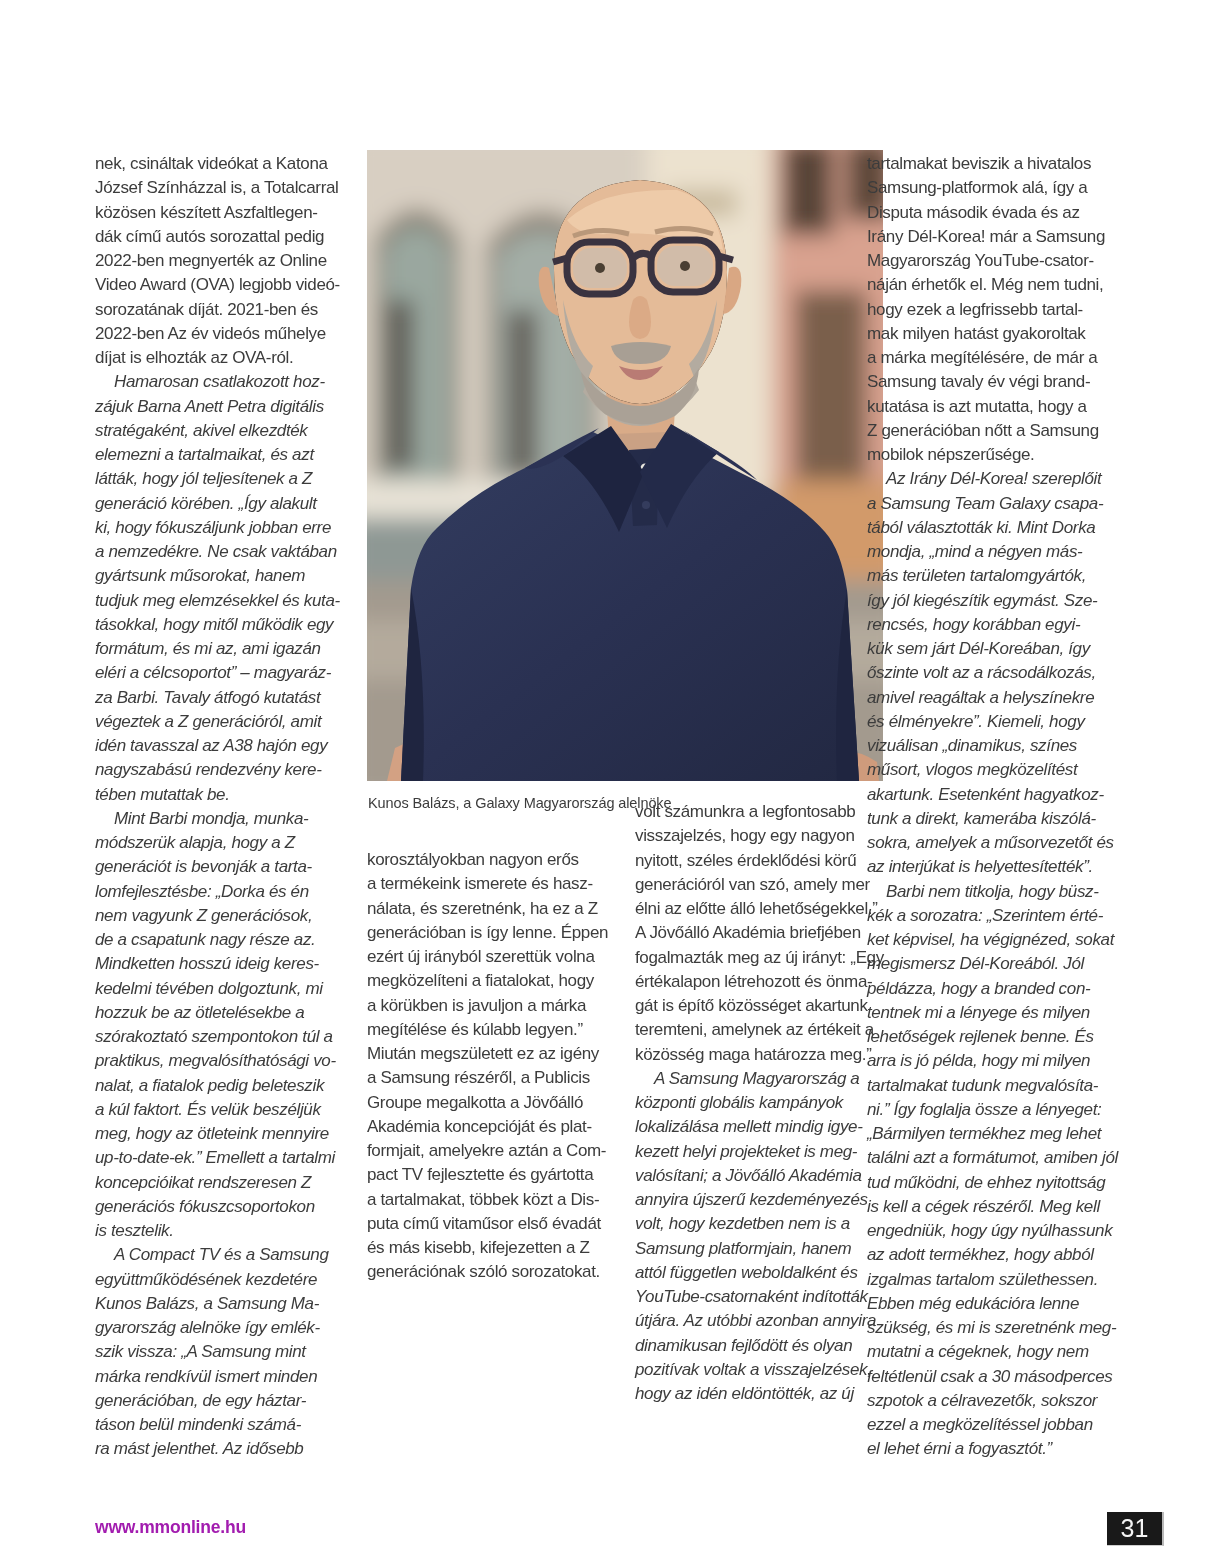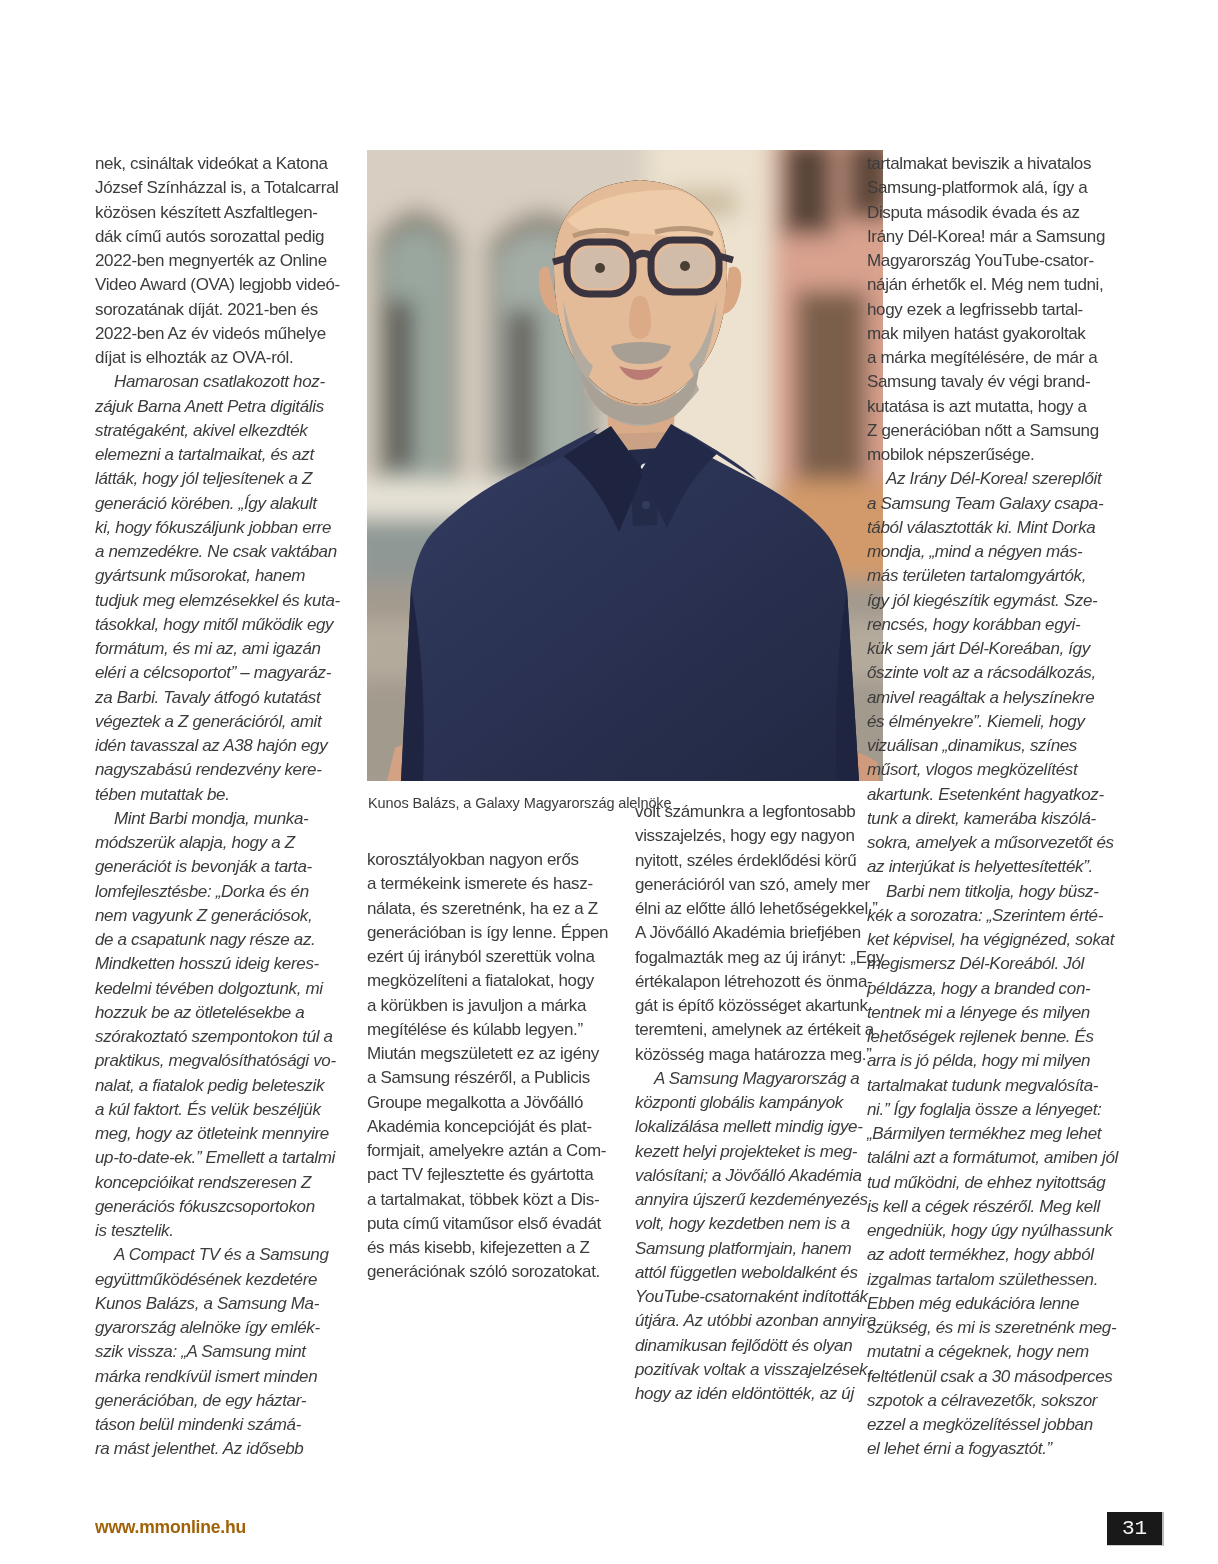"www.mmonline.hu" a.footer-link { color: #a16207 -> #a21caf }
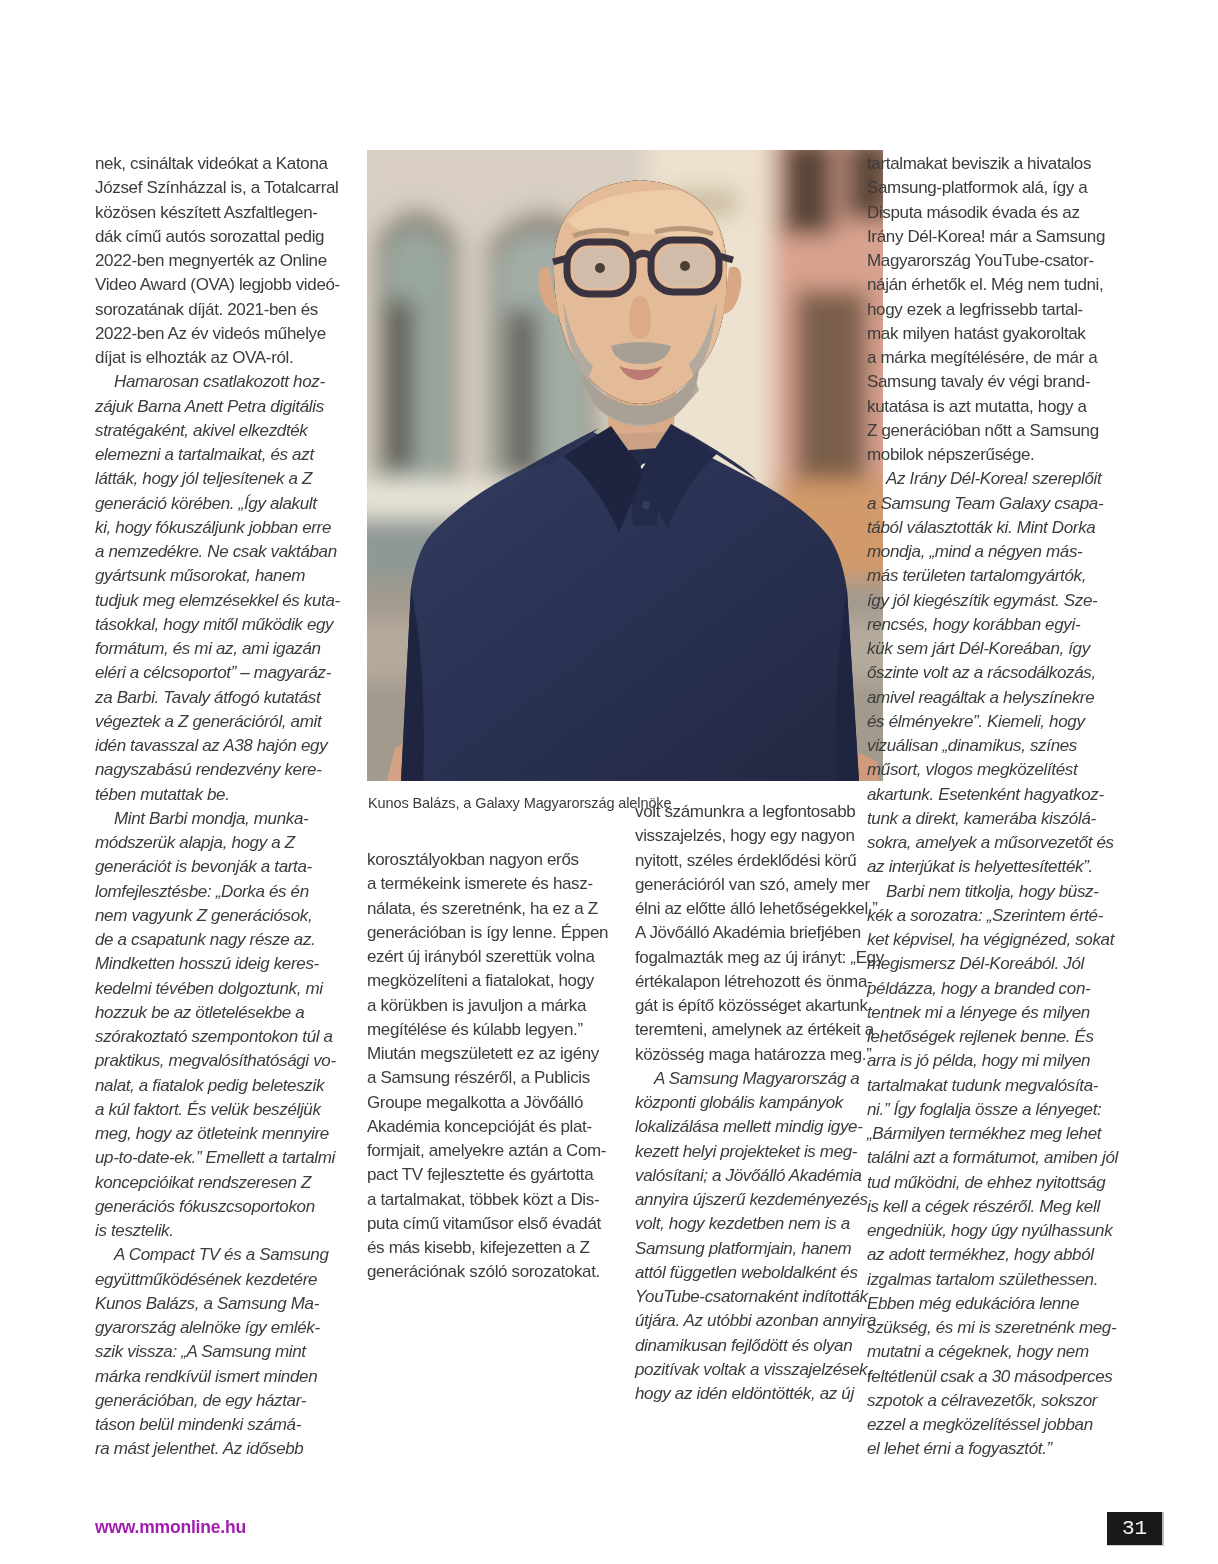"31" .page-box span { font-family: Liberation Mono, monospace -> Liberation Sans, sans-serif; font-size: 21px -> 25px }
